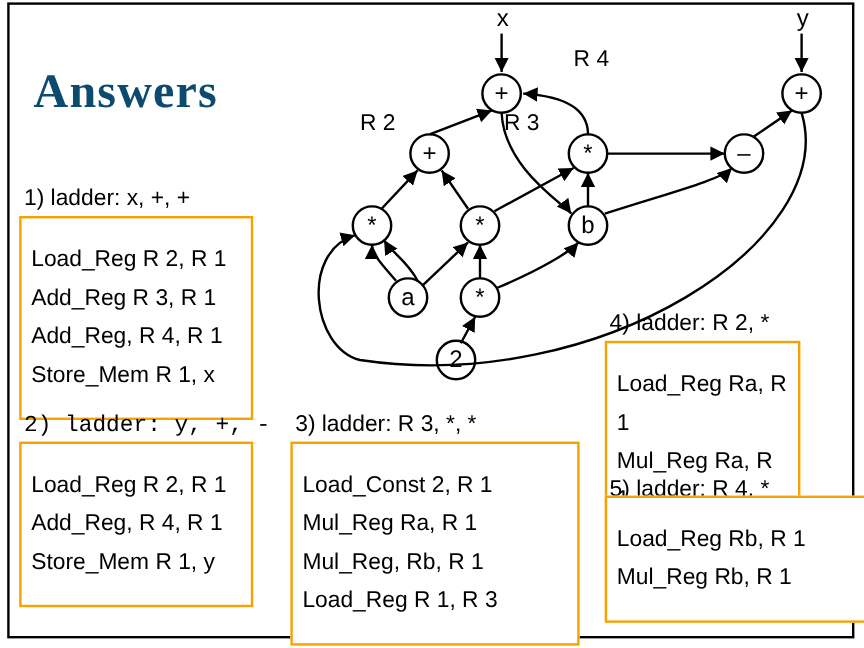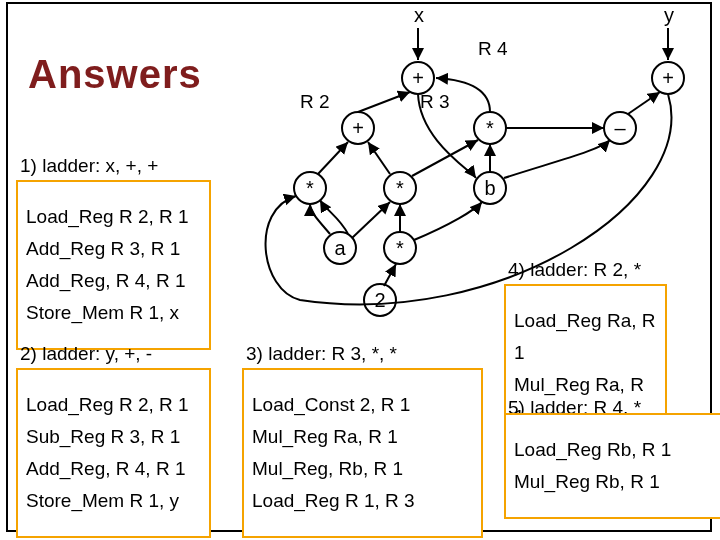"Answers" .title { color: #7f1d1d -> #0c4a6e; font-family: none -> Liberation Serif, serif }
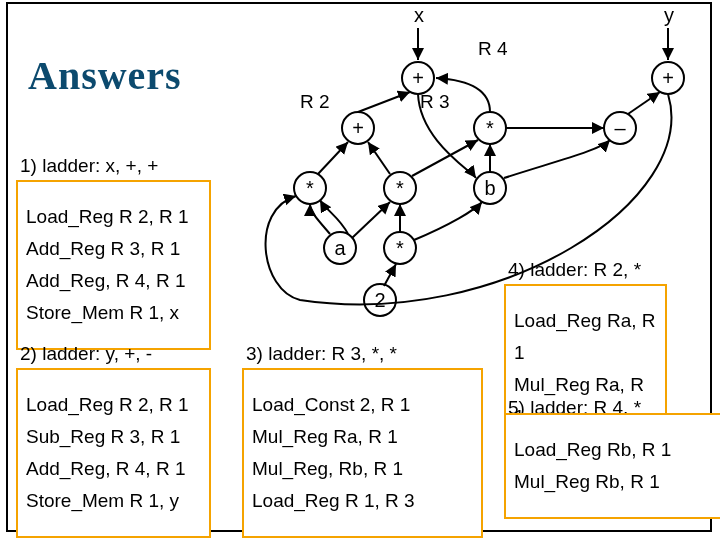"2) ladder: y, +, -" div.ladder-hdr { font-family: none -> Liberation Mono, monospace }
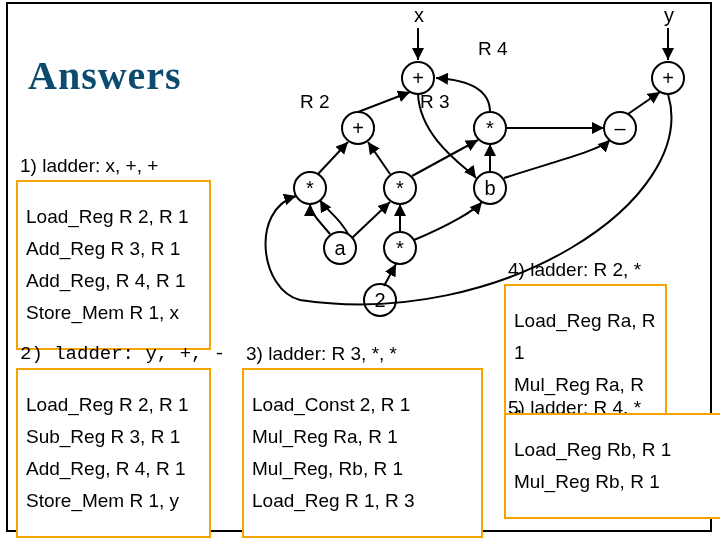"Sub_Reg R 3, R 1" div { html: <div>Sub_Reg R 3, R 1</div> -> none }
